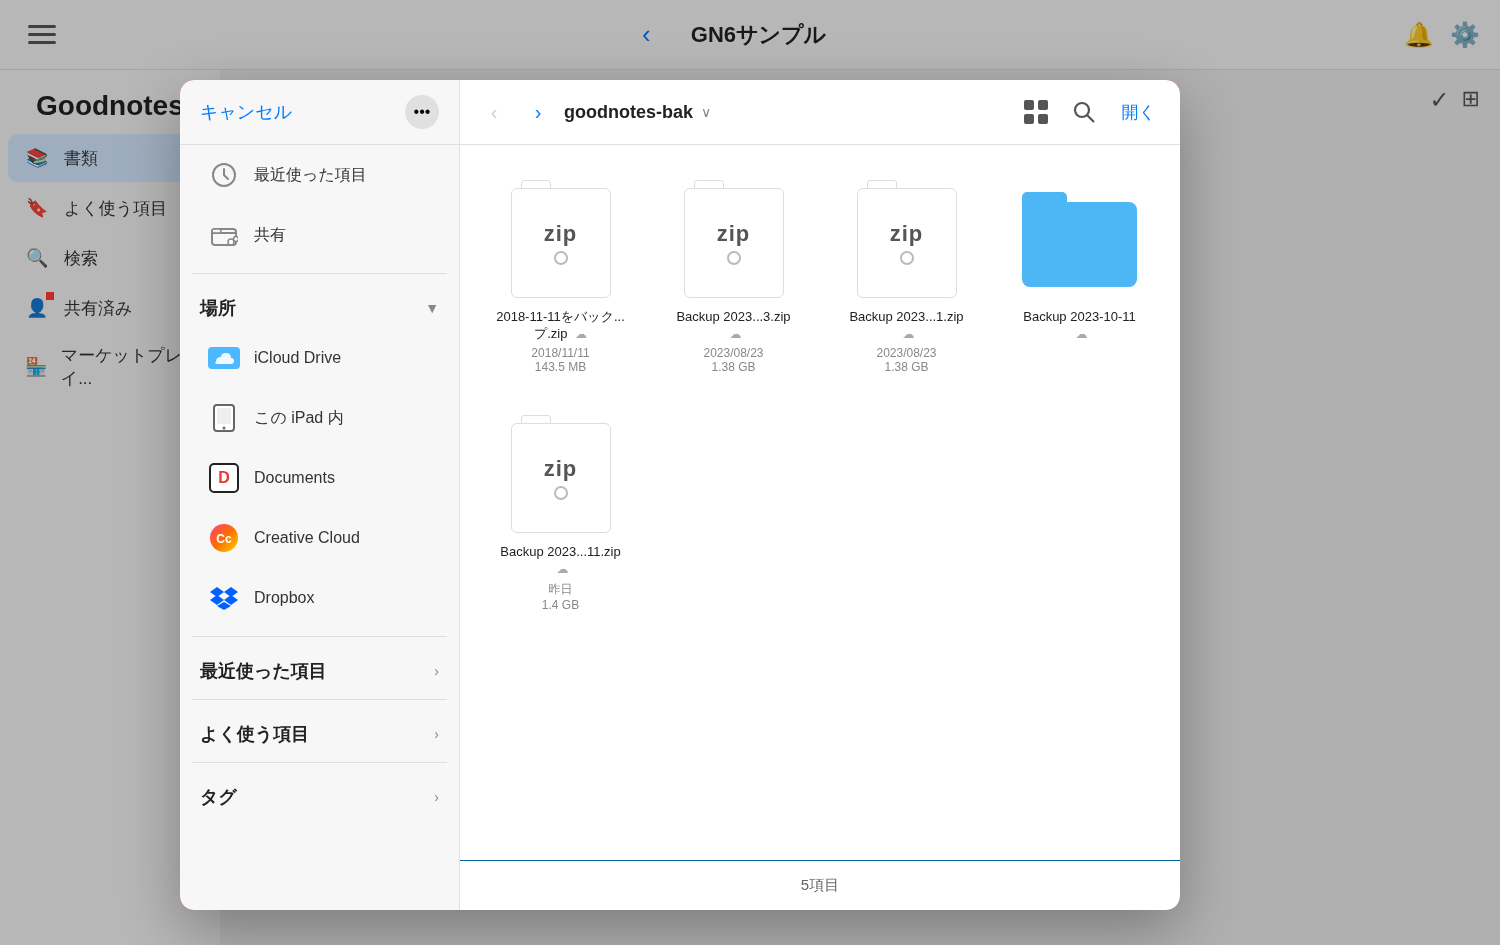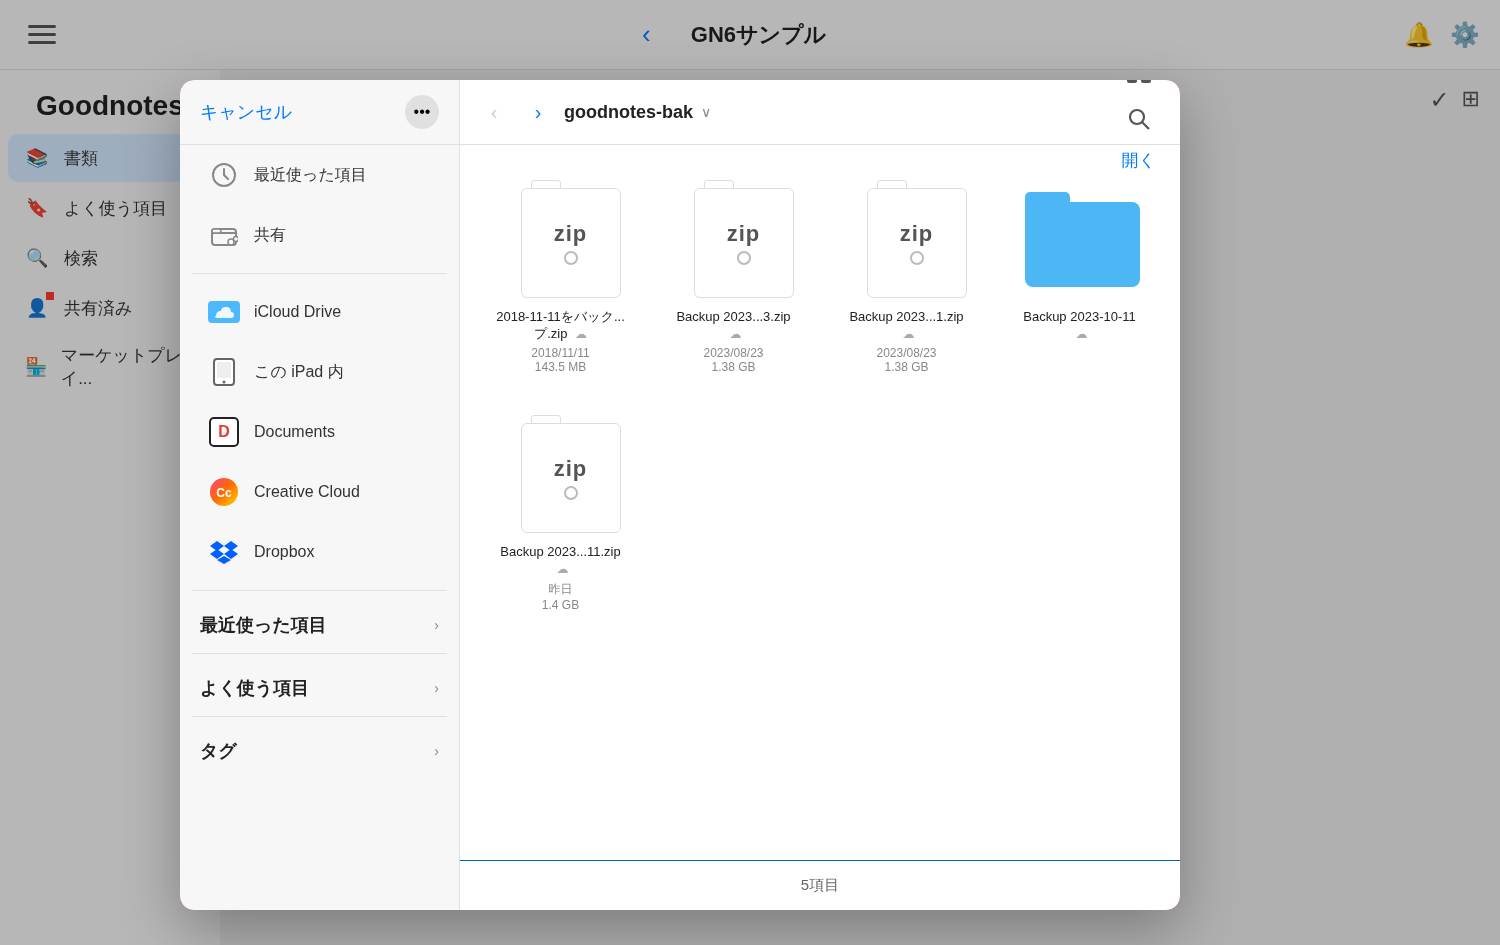"開く" .browser-actions { flex-direction: column -> none }
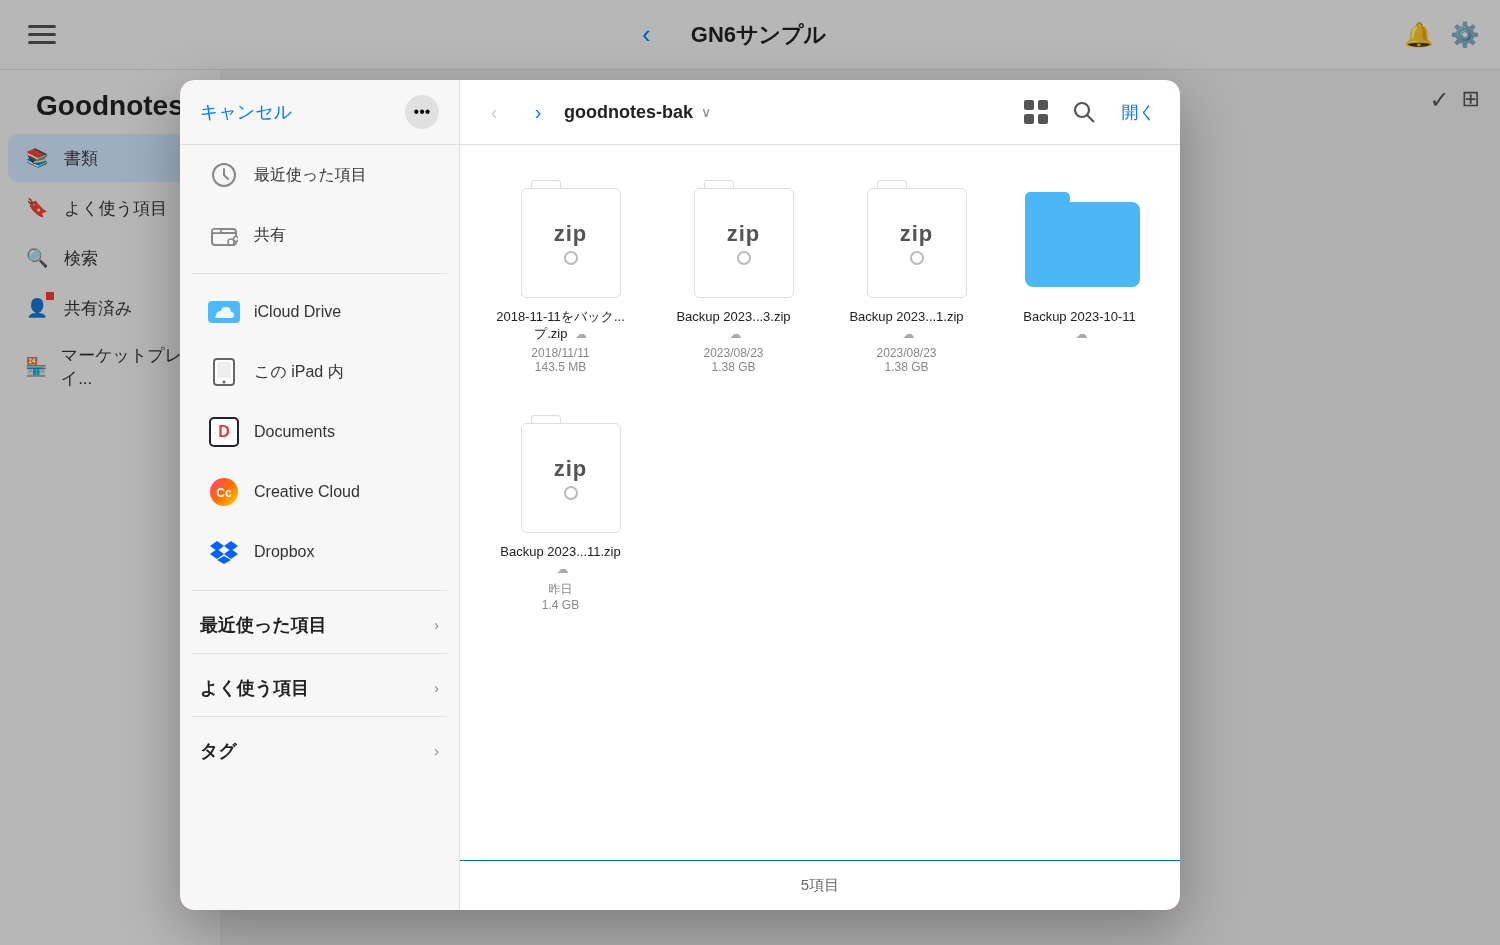"zip" .file-icon-wrap { justify-content: flex-end -> center }
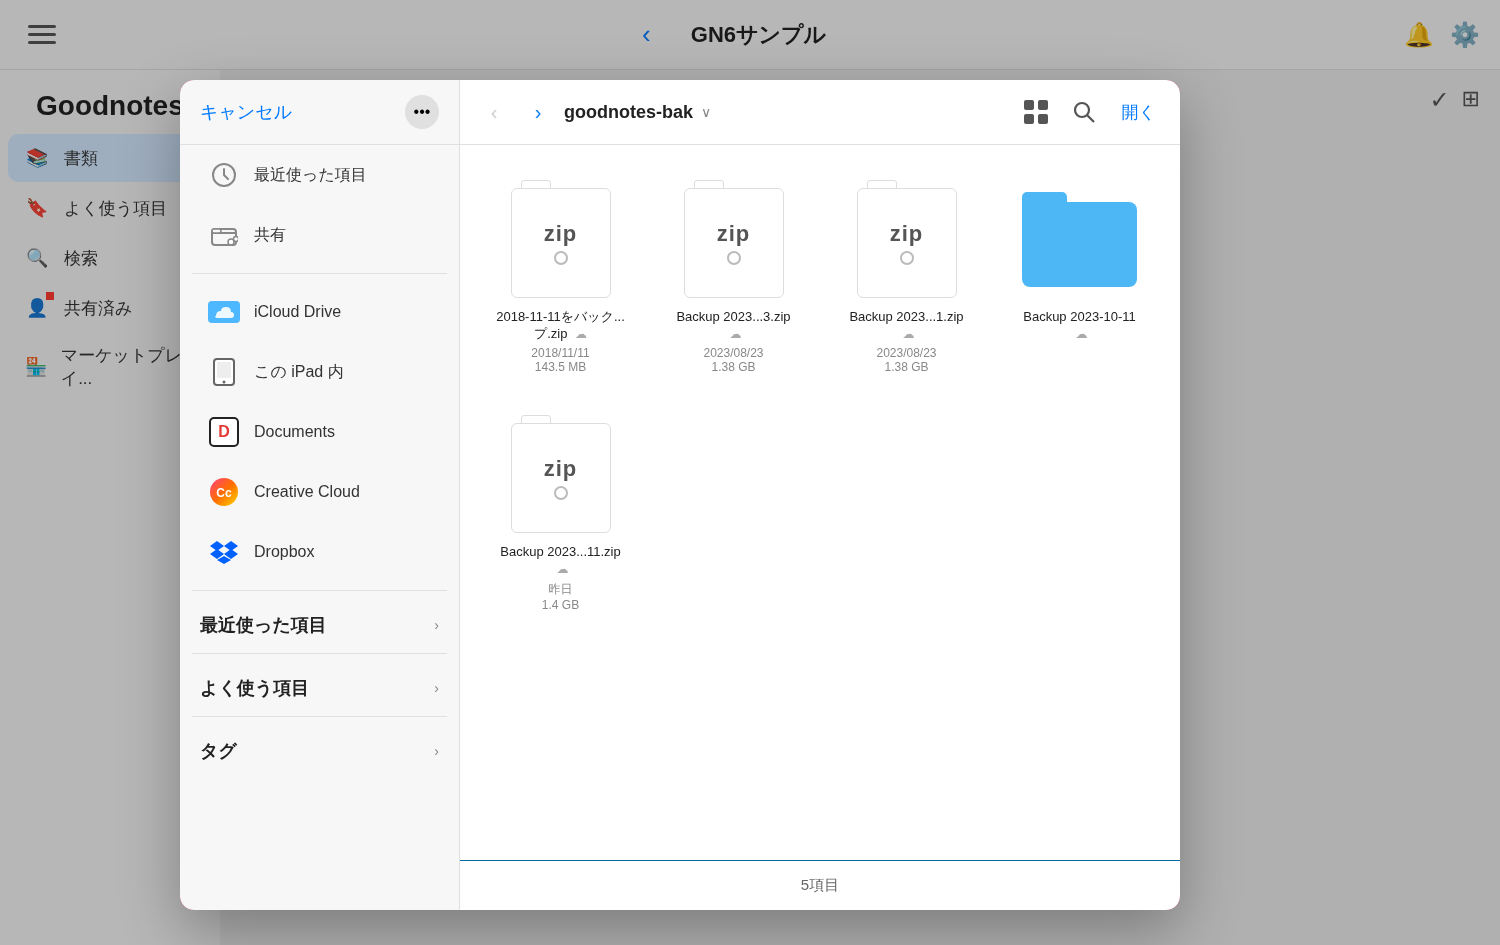"場所" div.section-header { html: none -> <div> <span>場所</span> <span>▼</span> </div> }
